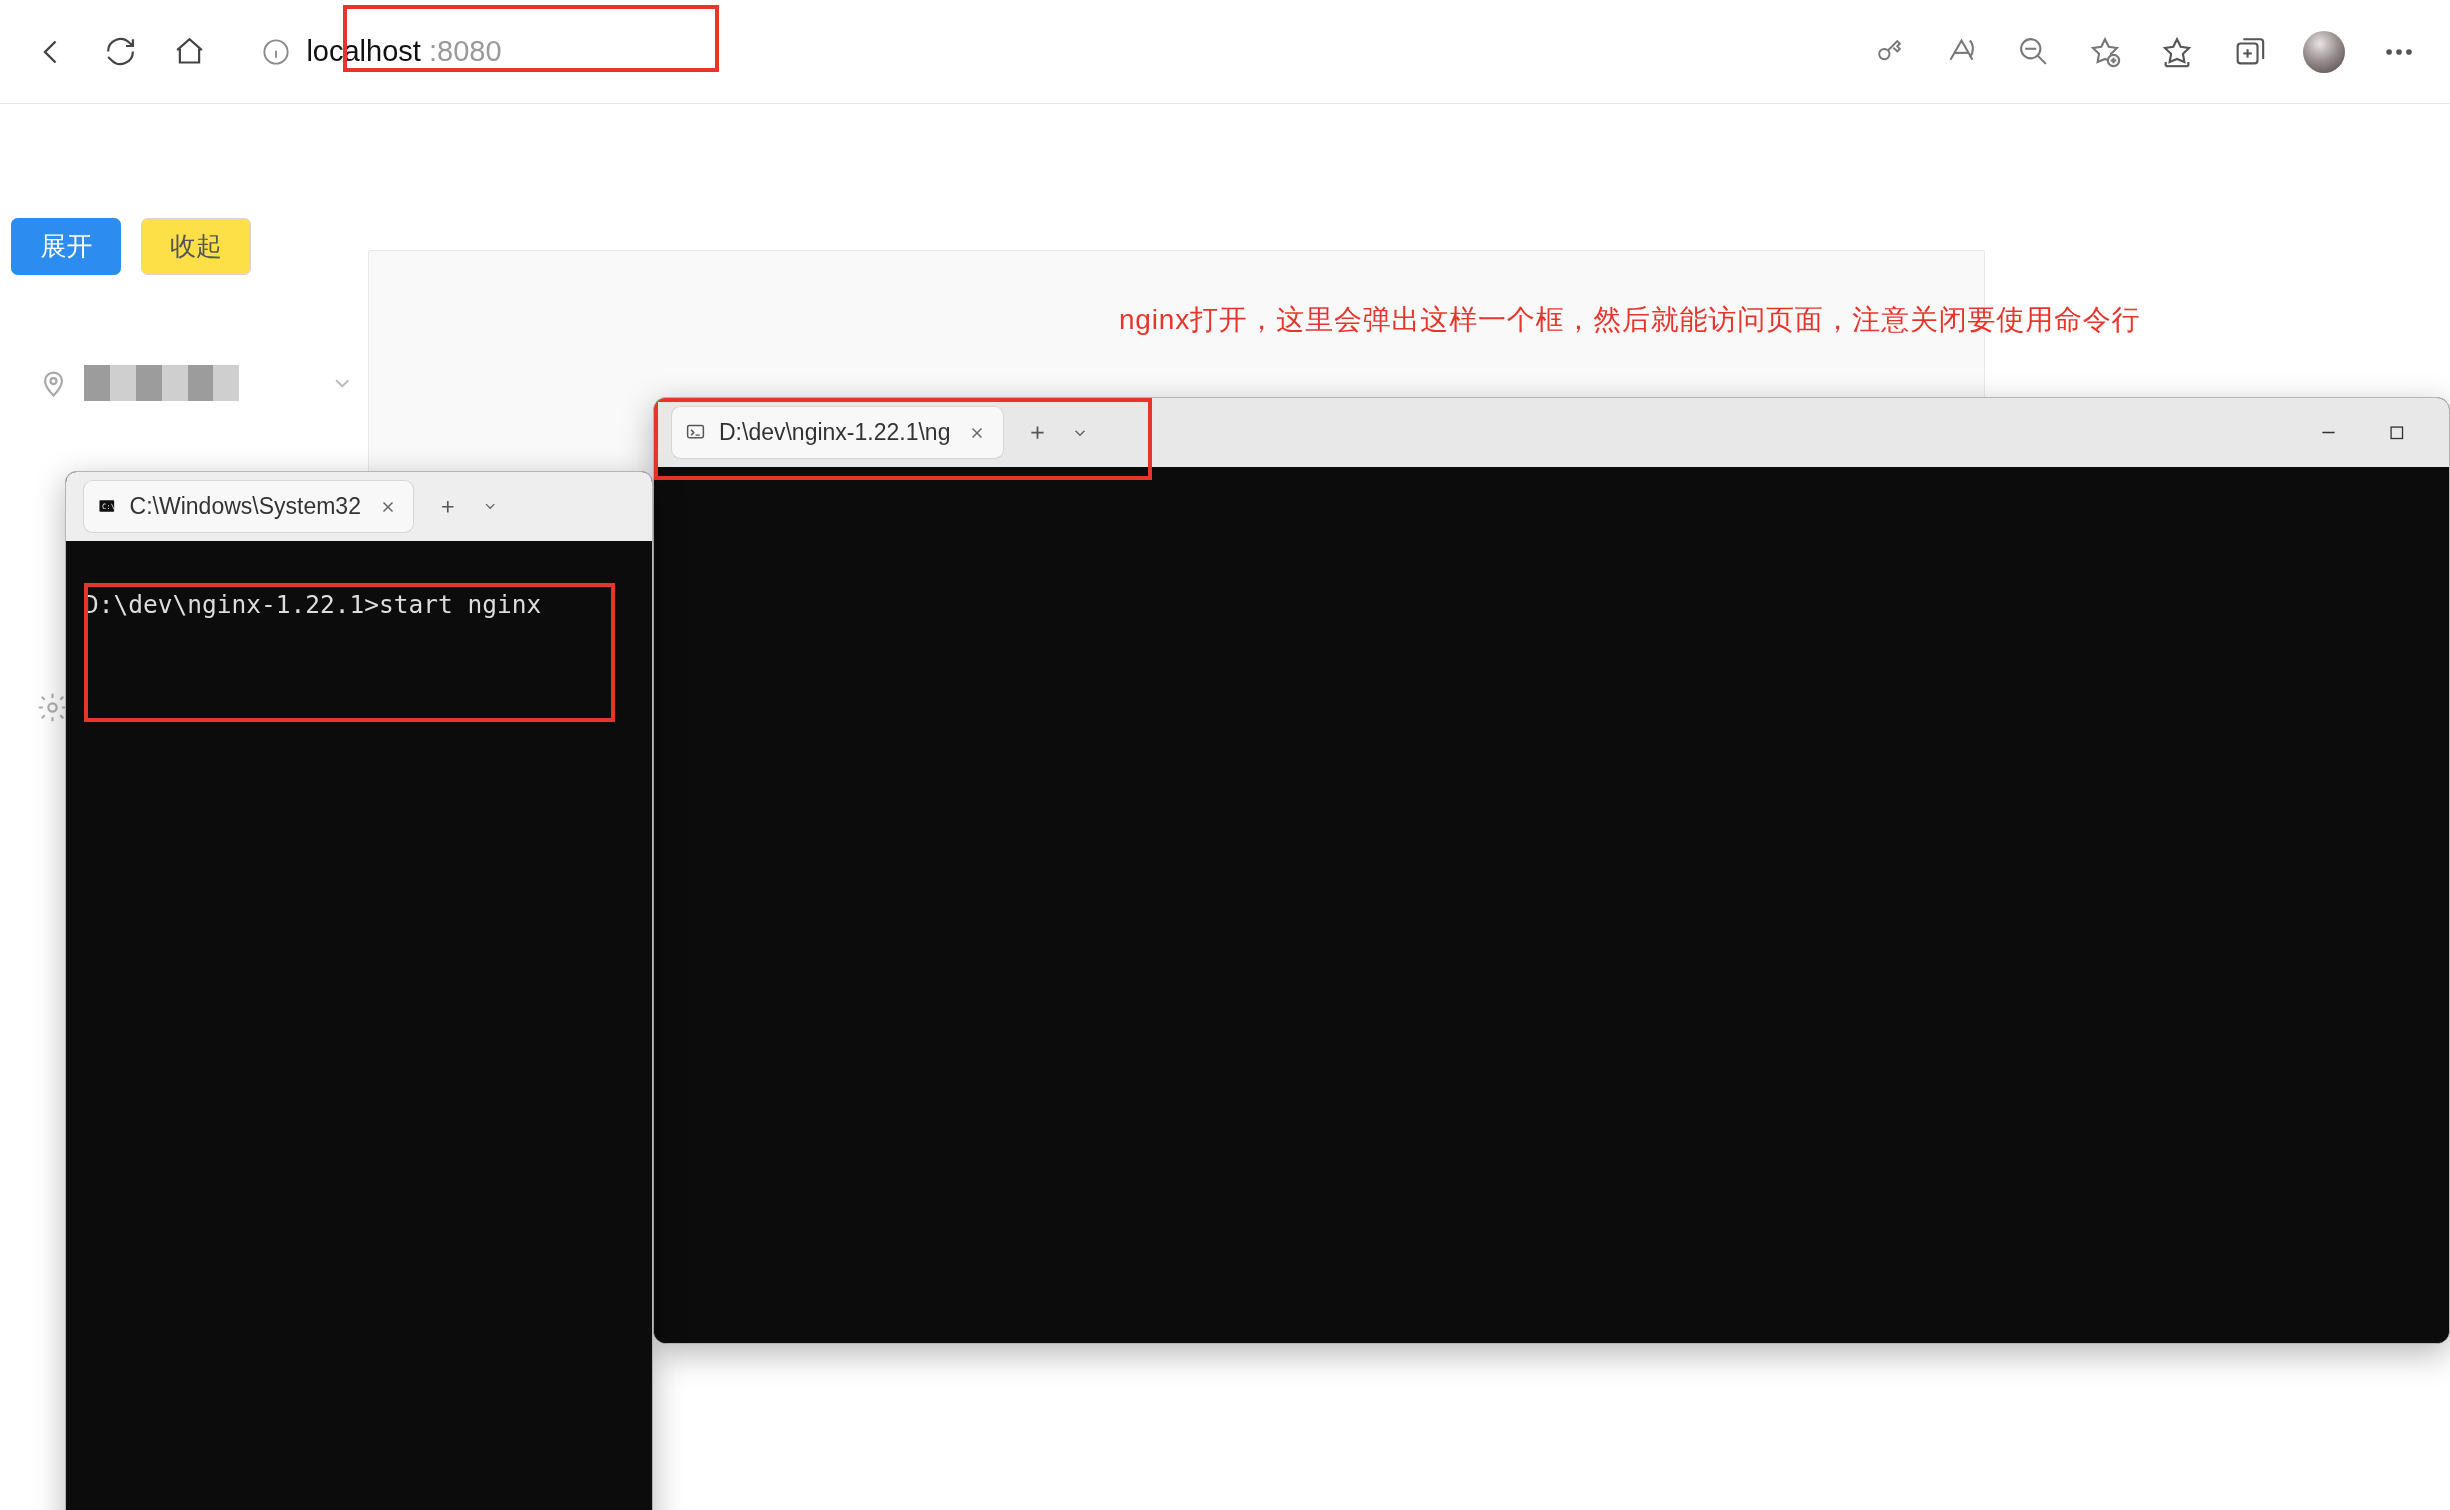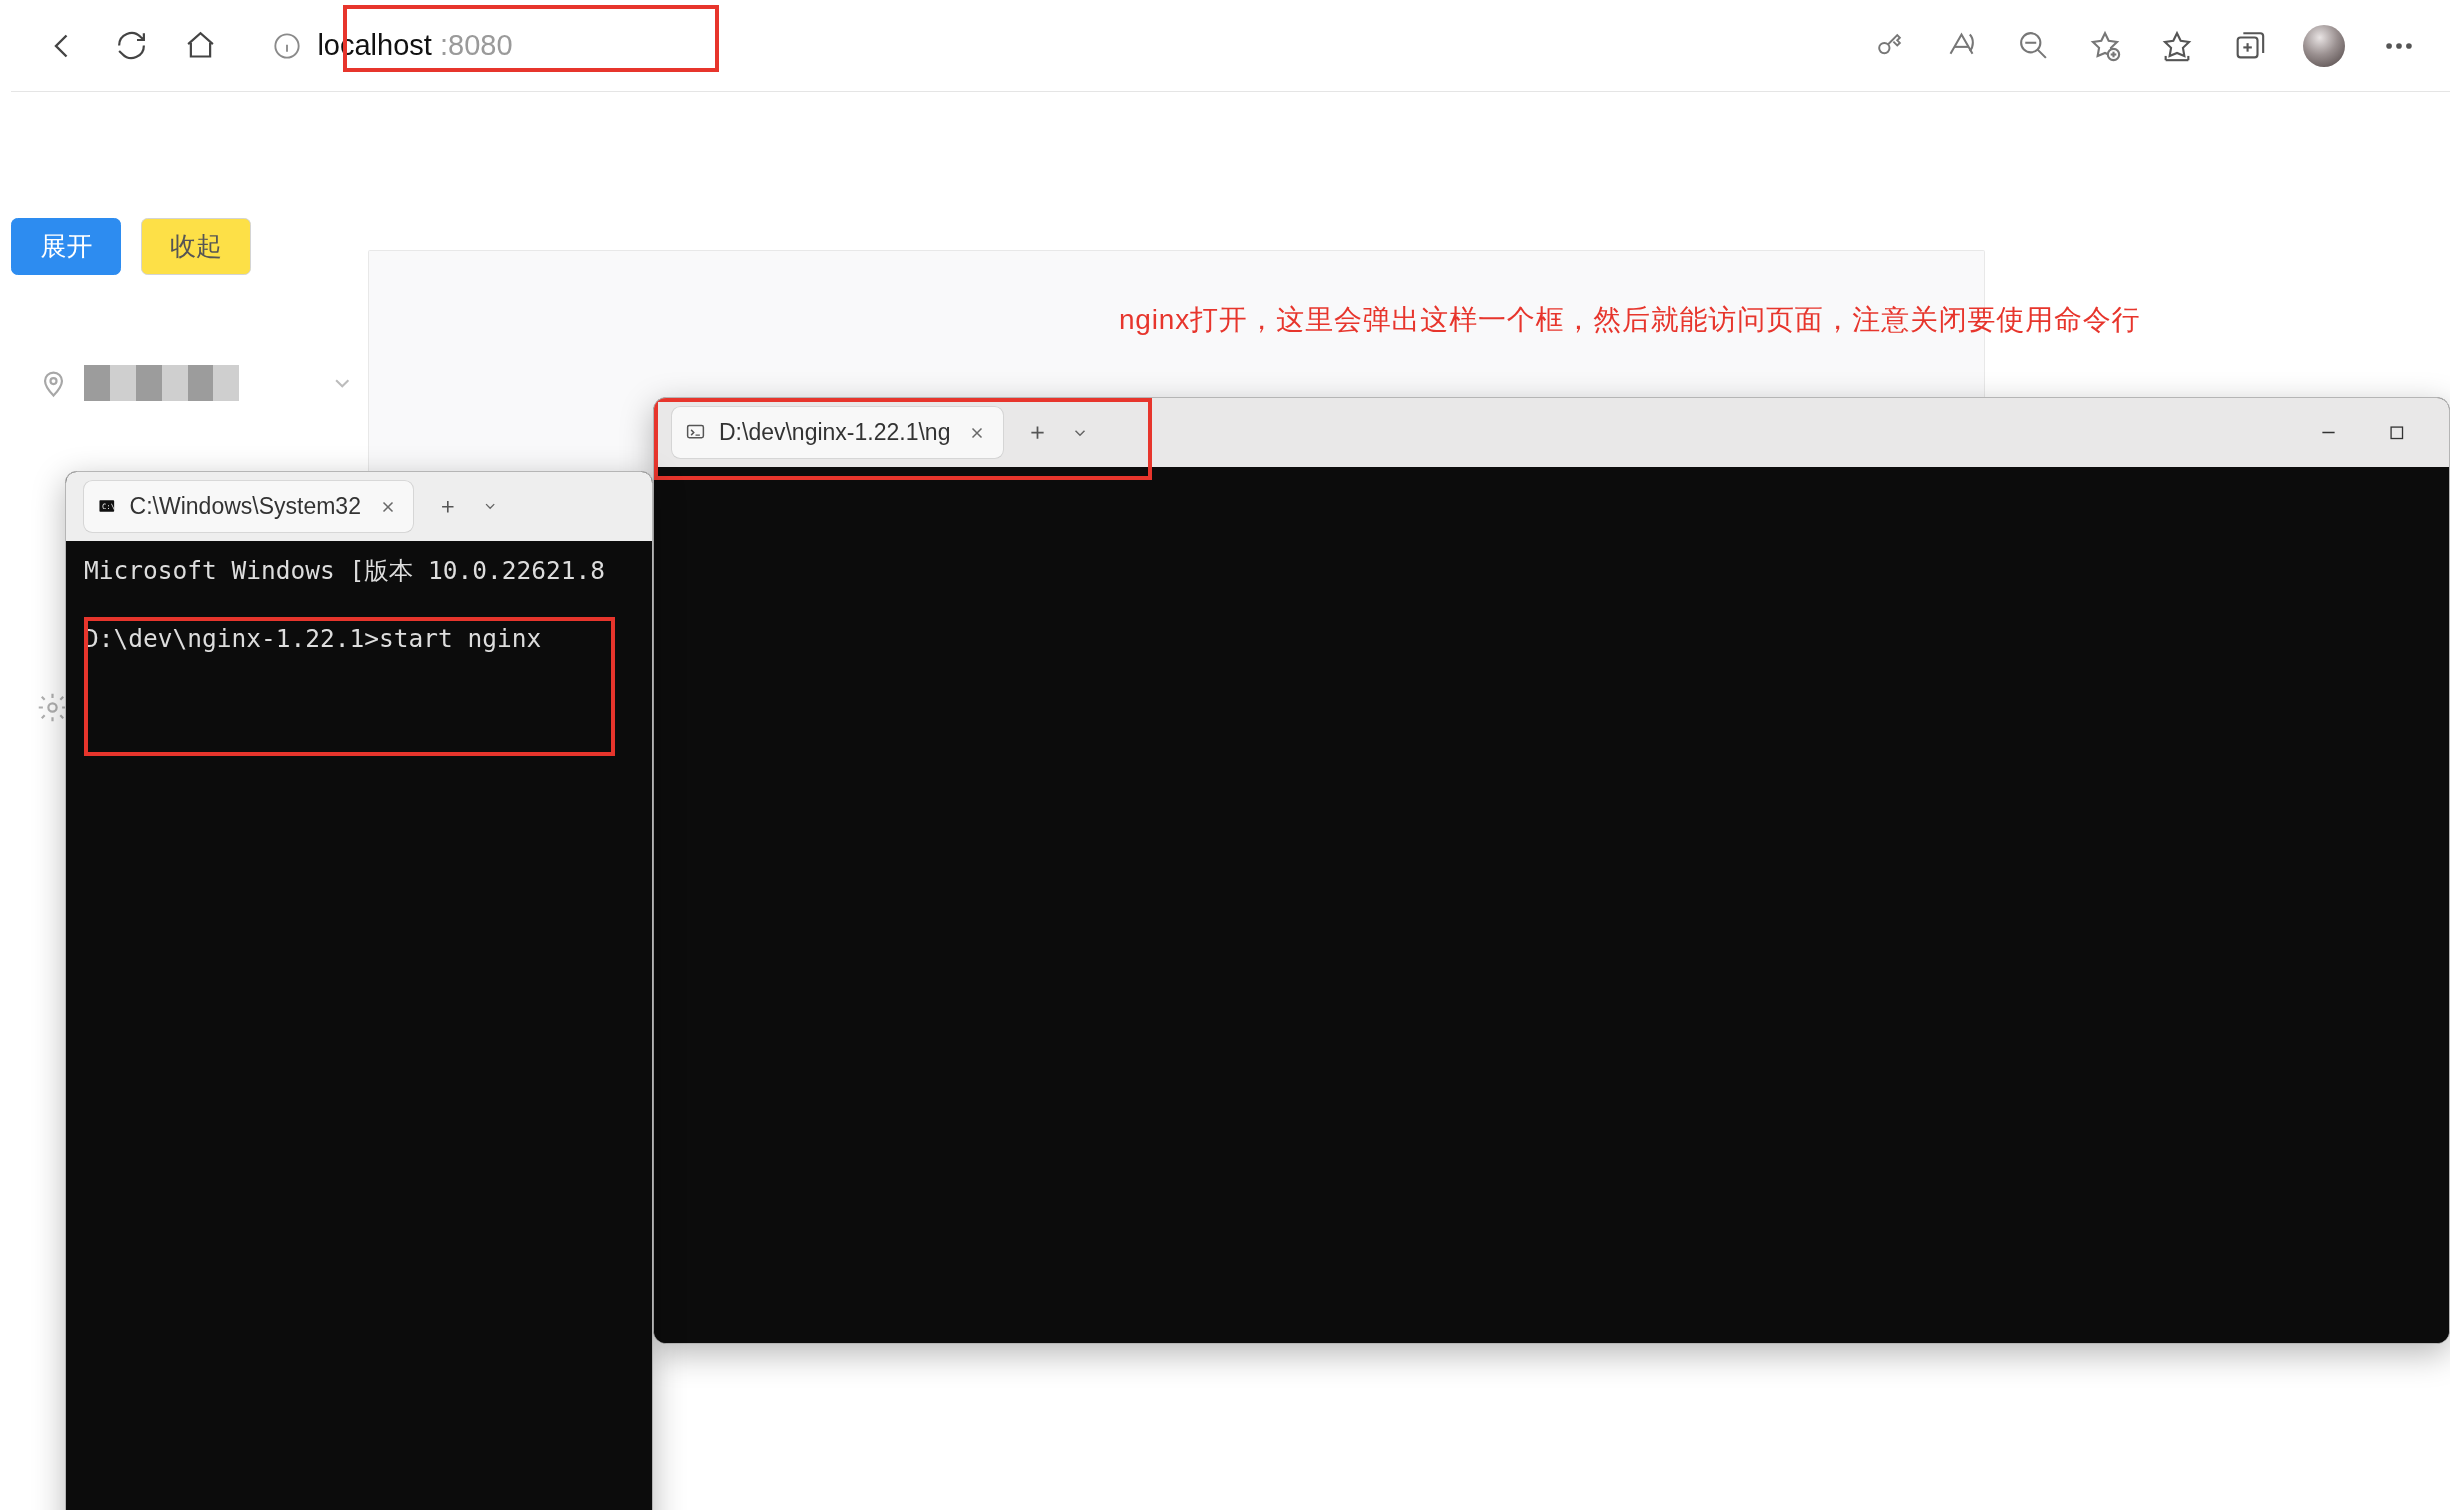"localhost" .browser-chrome { height: 92px -> 104px; margin-left: 11px -> none }
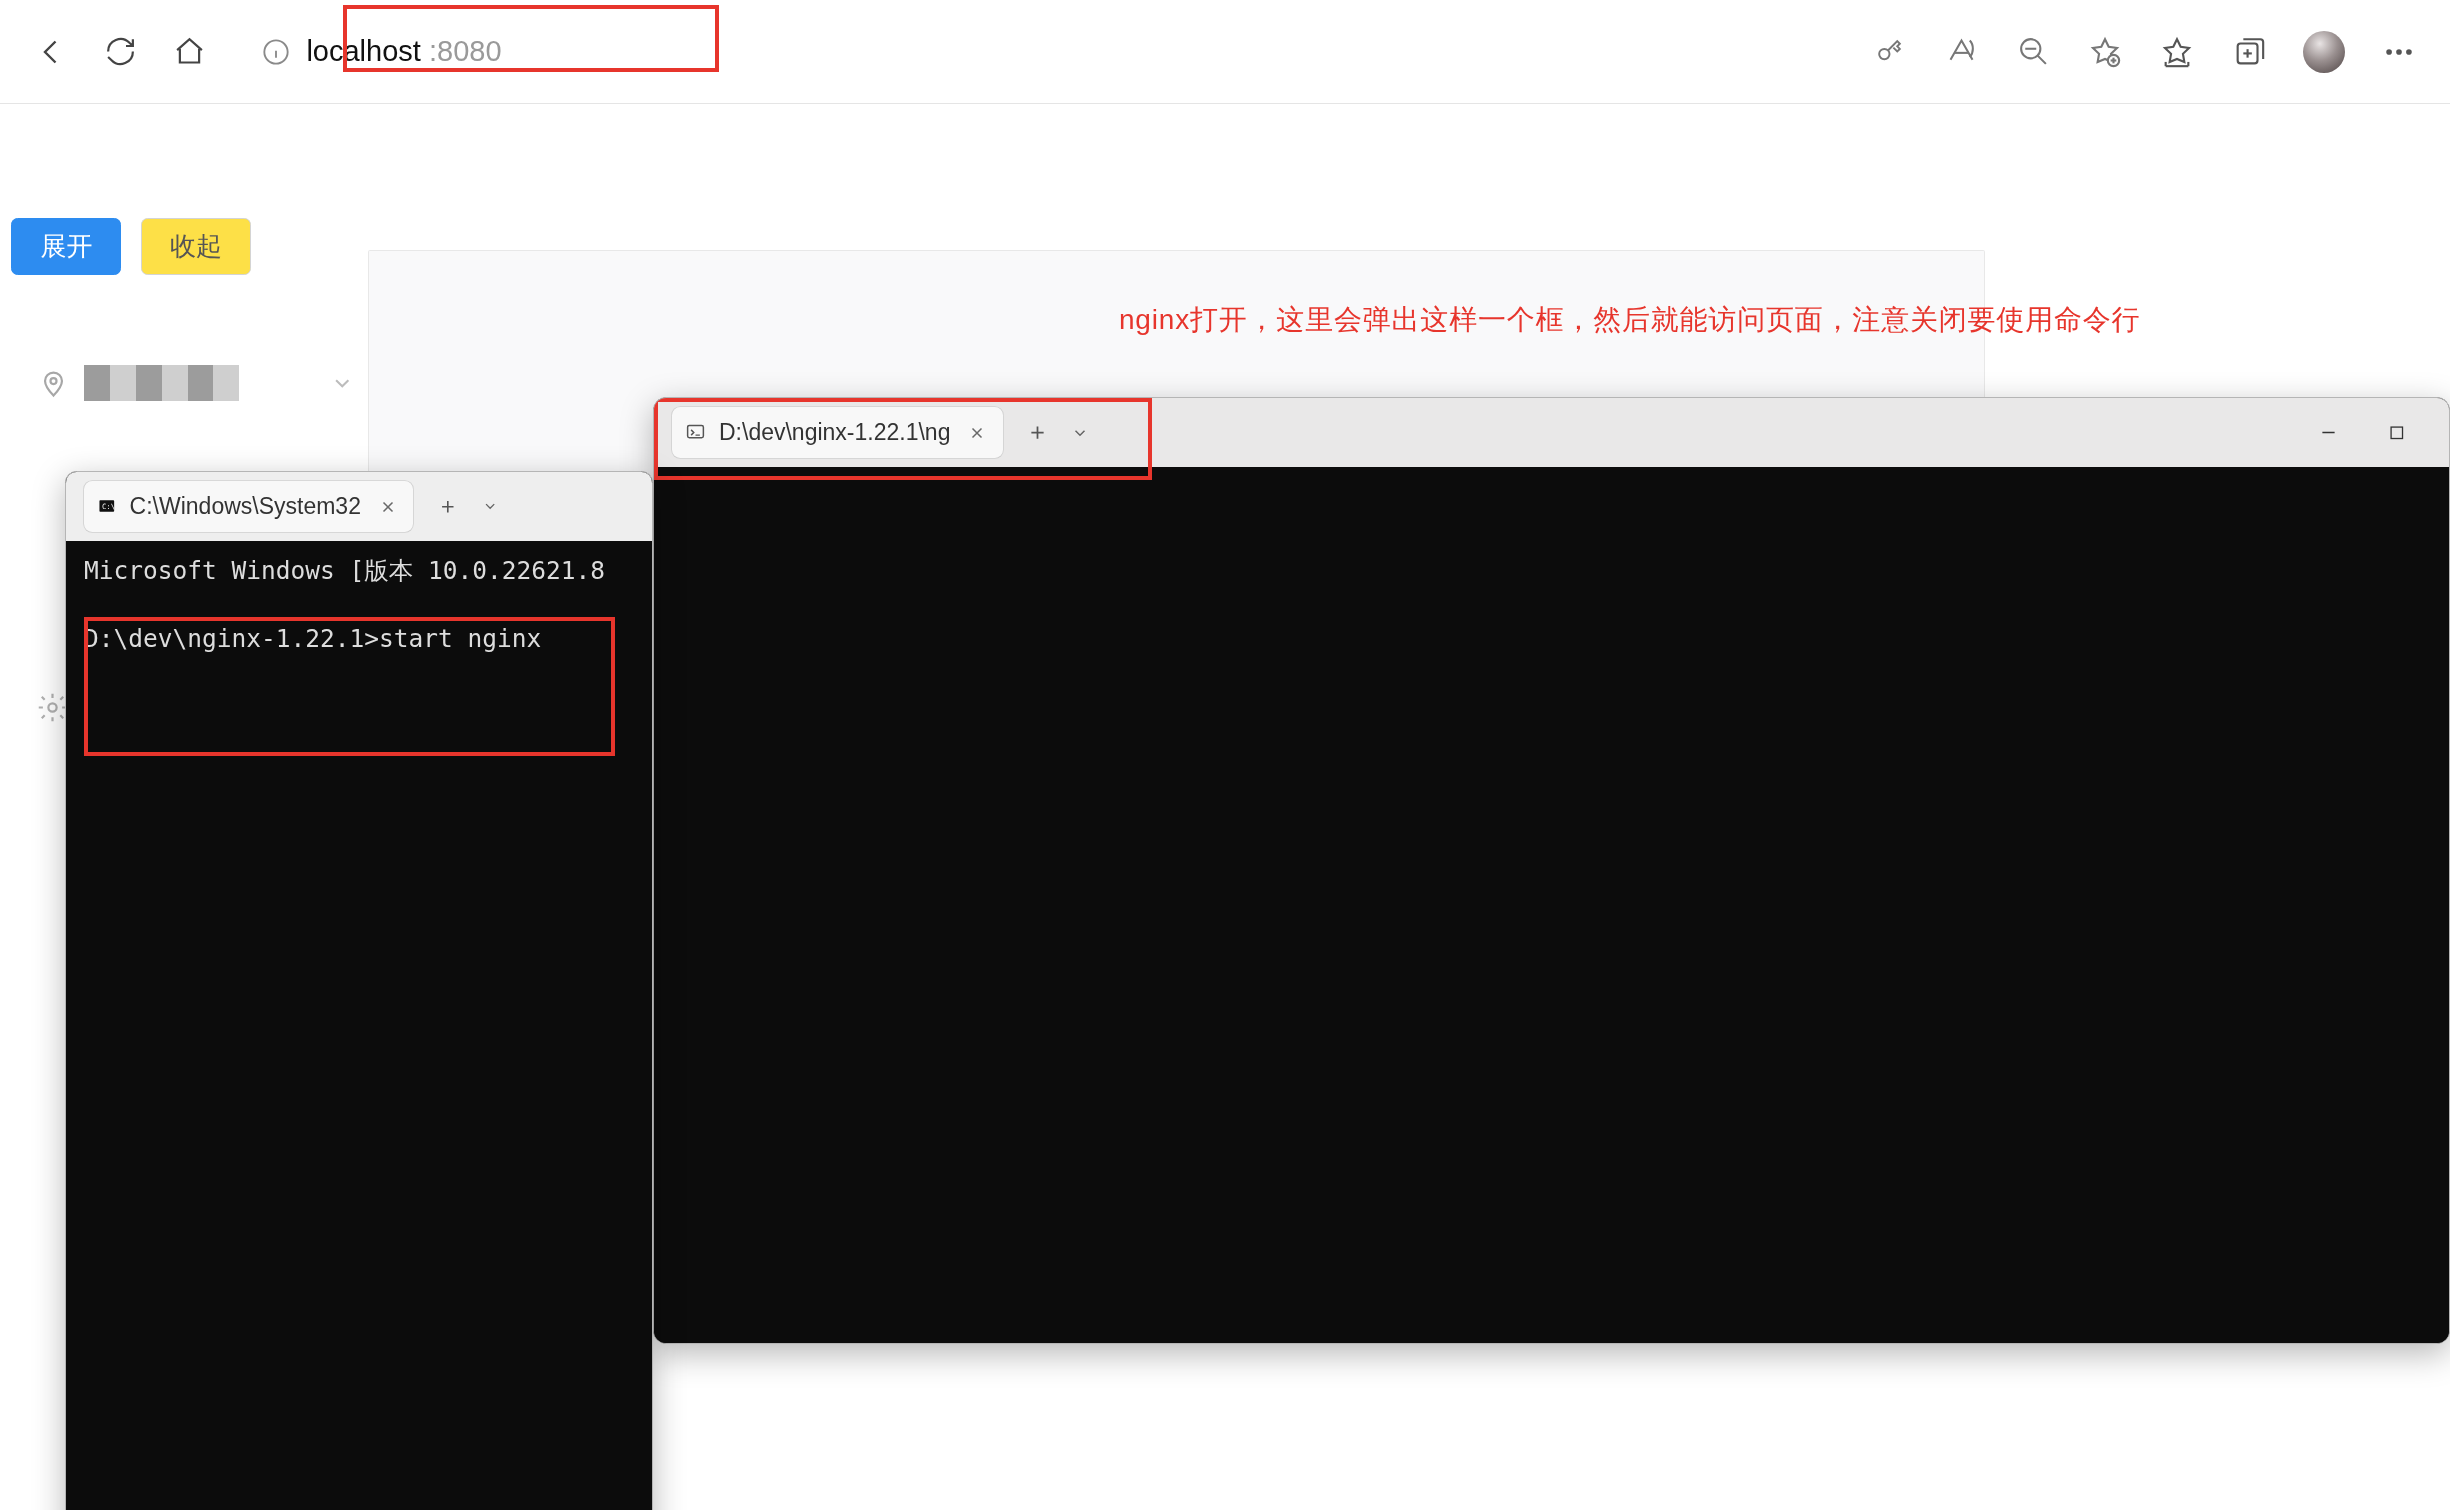"Microsoft Windows [版本 10.0.22621.8" pre { html: <pre>Microsoft Windows [版本 10.0.22621.8</pre> -> none }
